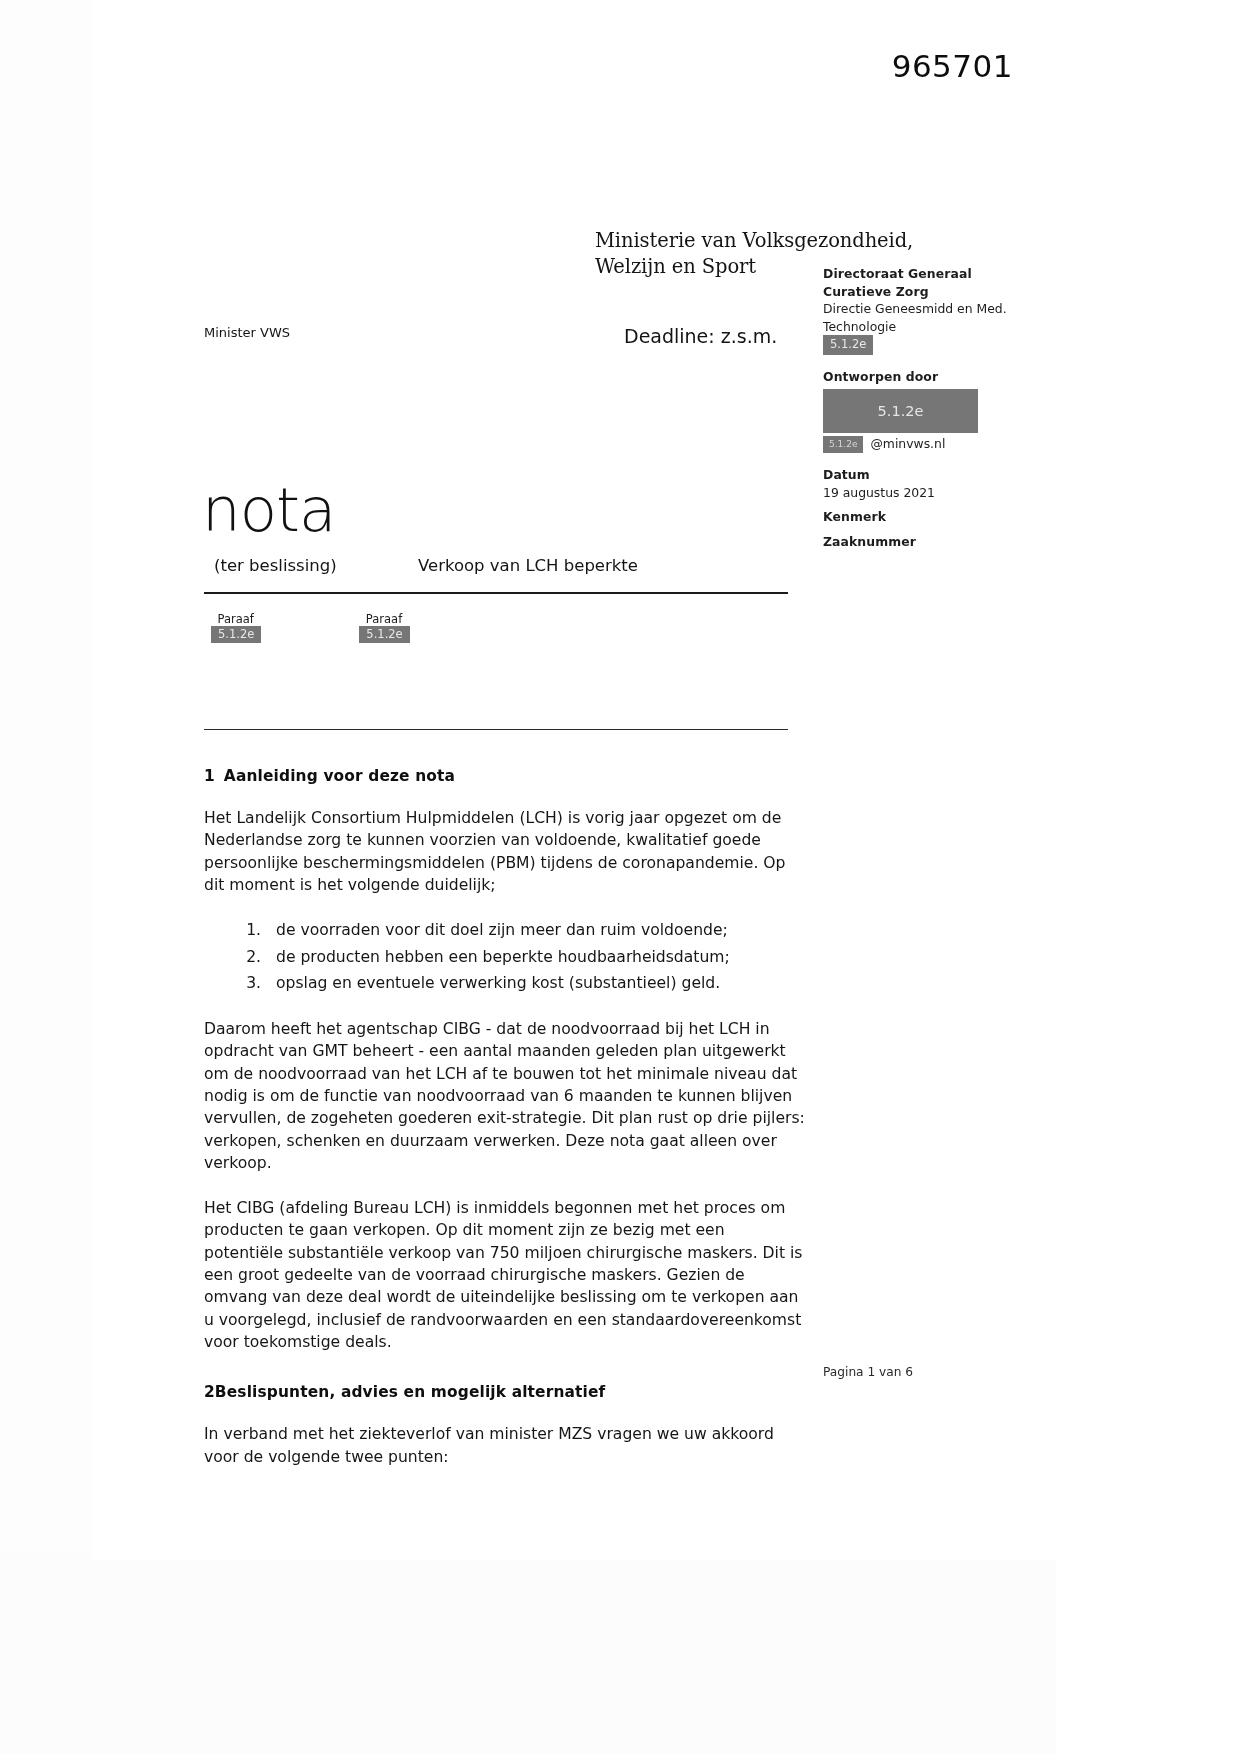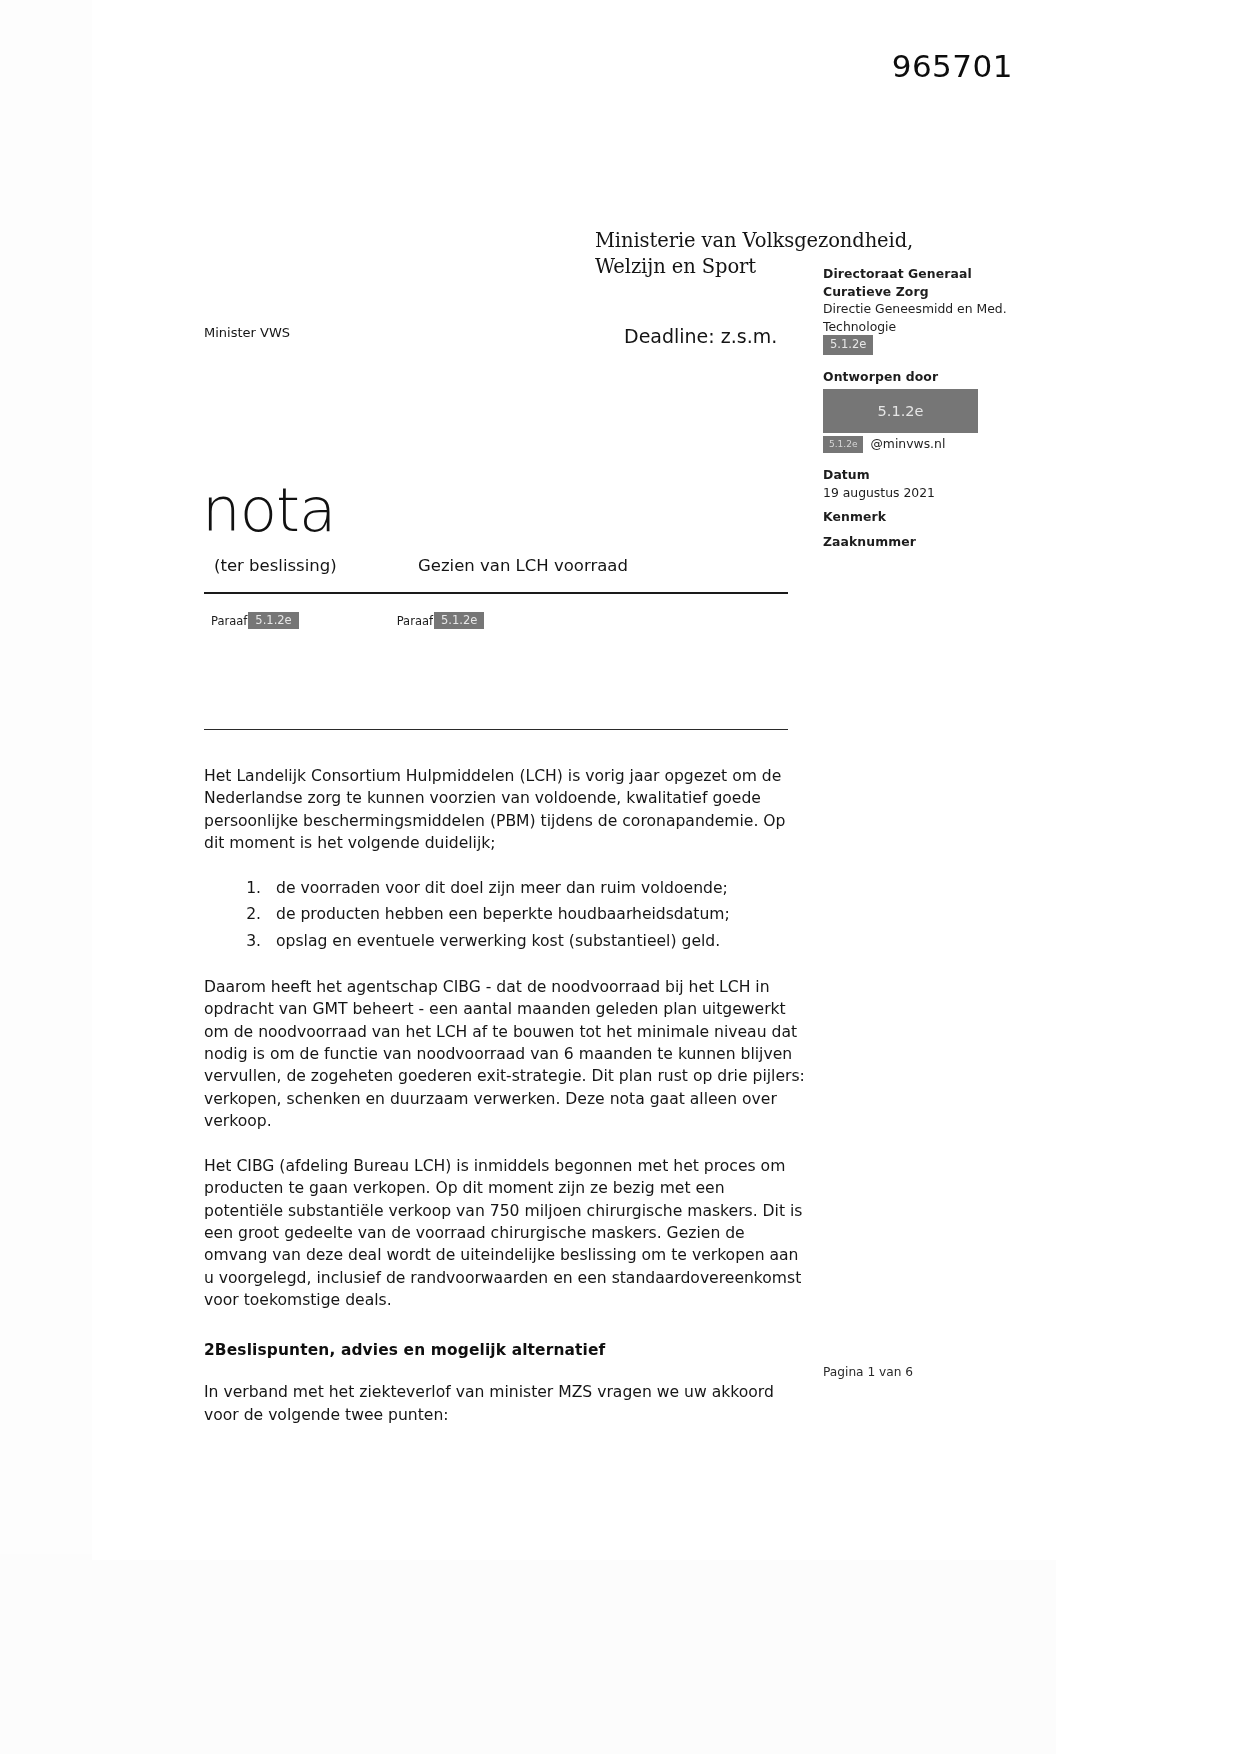"Gezien van LCH voorraad" div.nota-sub-right { text: Gezien van LCH voorraad -> Verkoop van LCH beperkte }
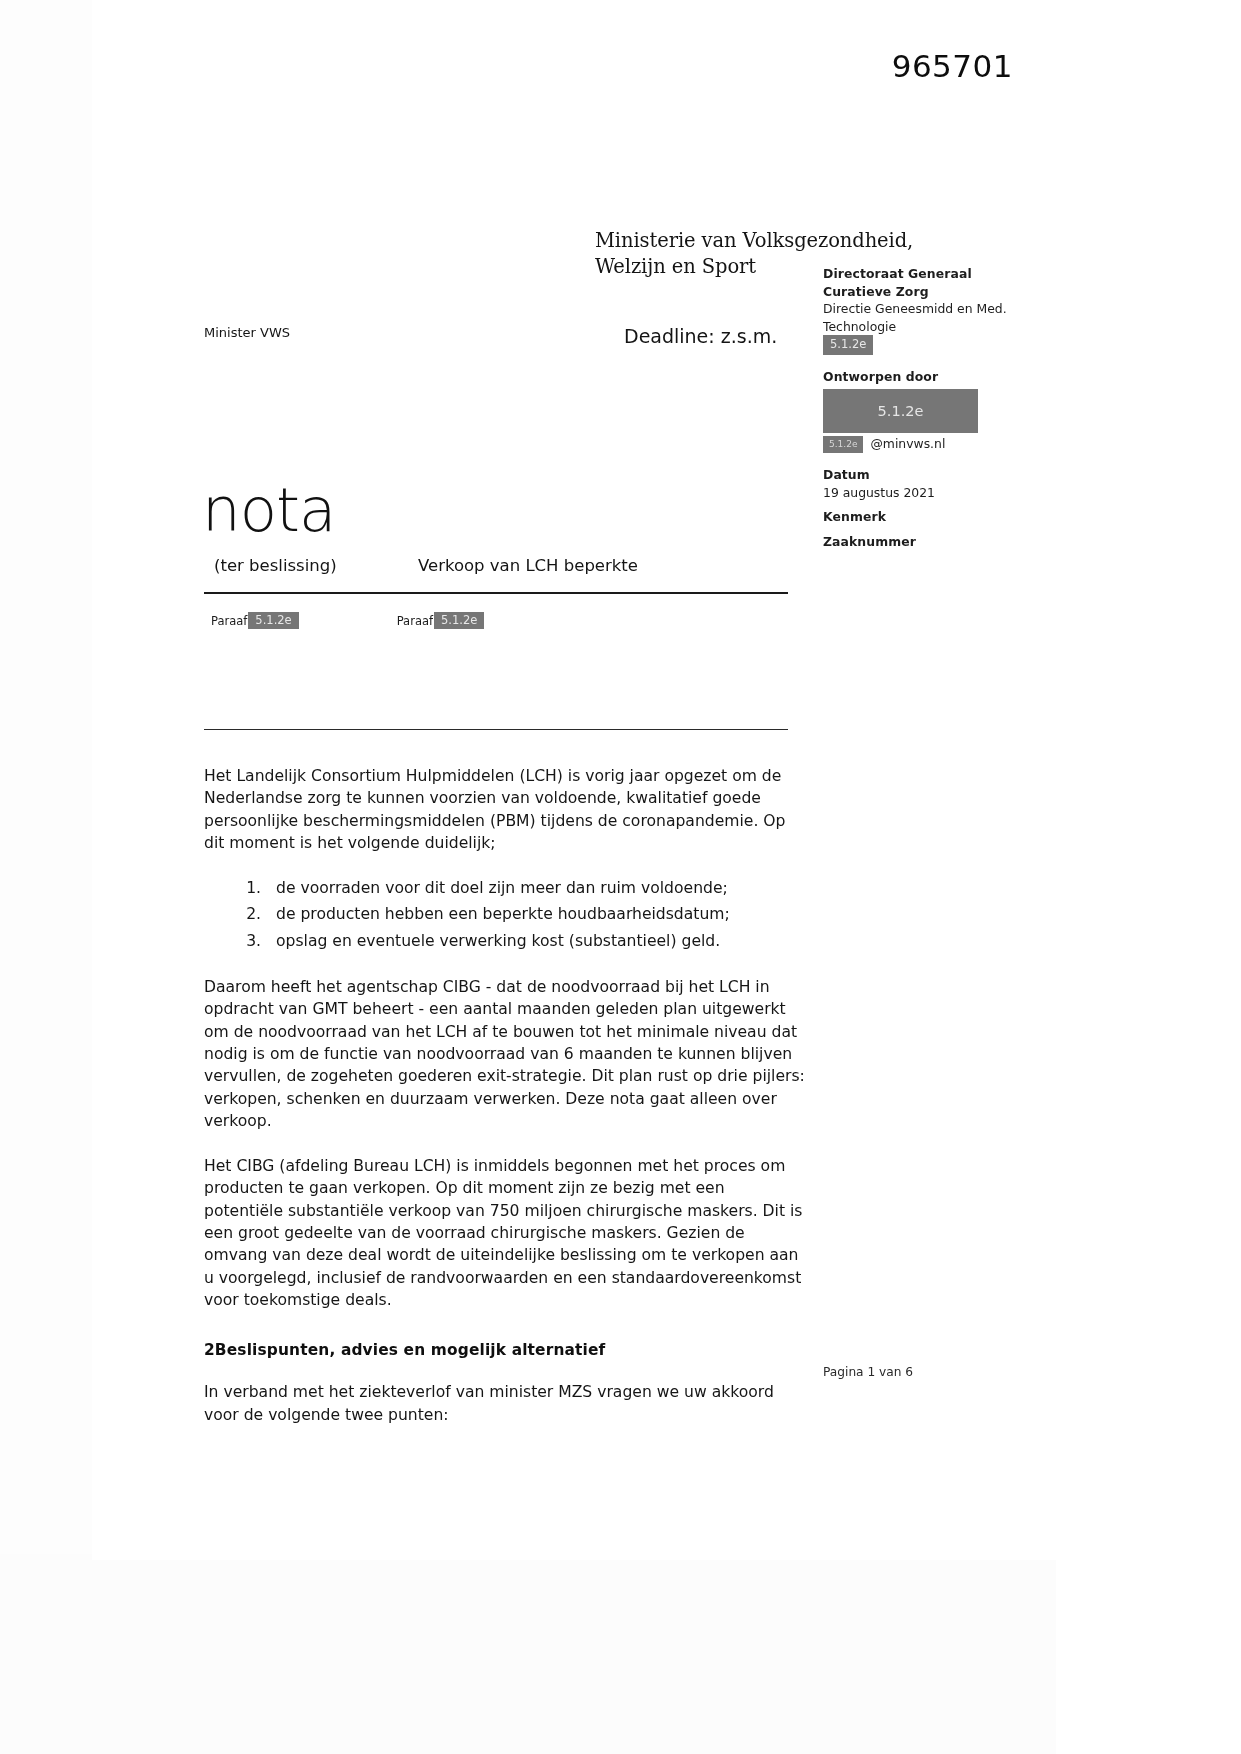"Paraaf" .paraaf-group { flex-direction: none -> column }
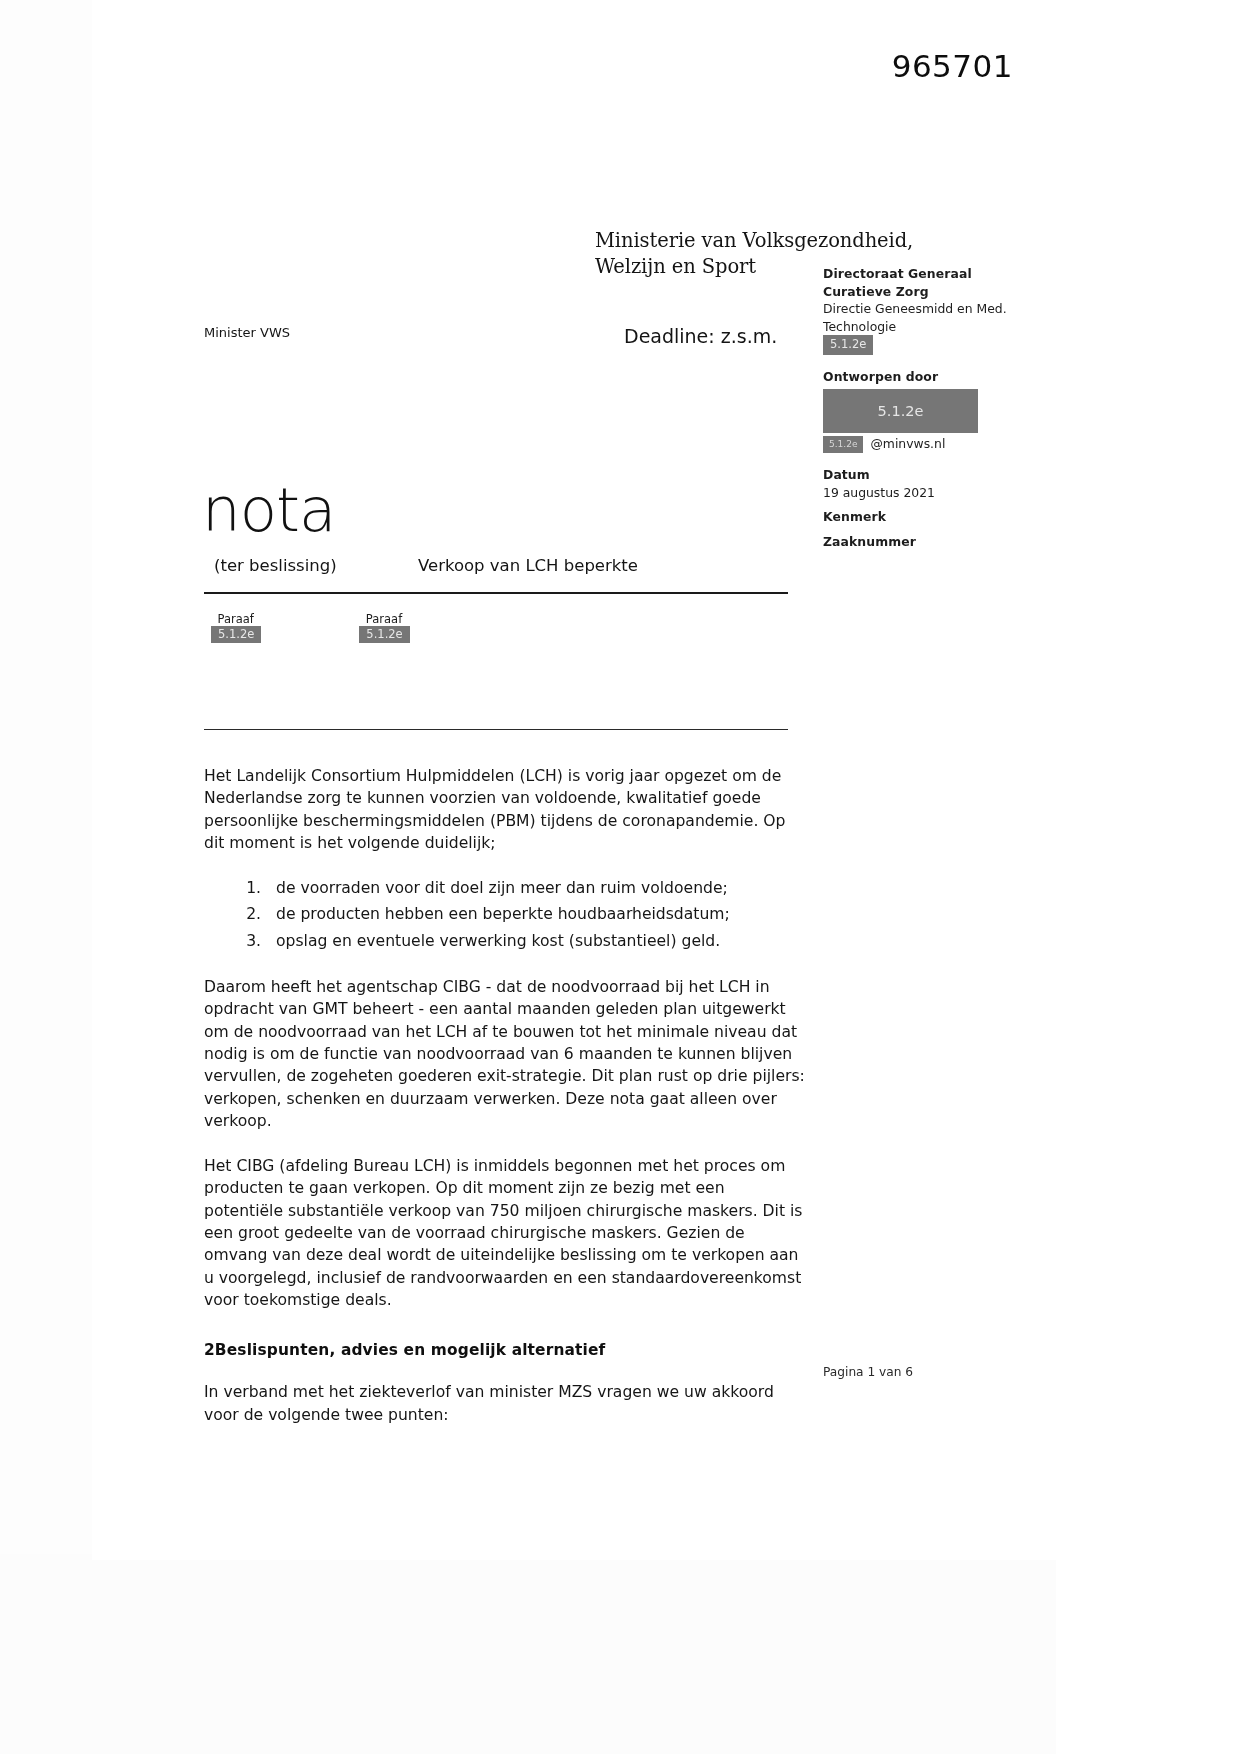"1 Aanleiding voor deze nota" div.h-sec { html: none -> <div> <span>1</span><span>Aanleiding voor deze nota</span> </div> }
